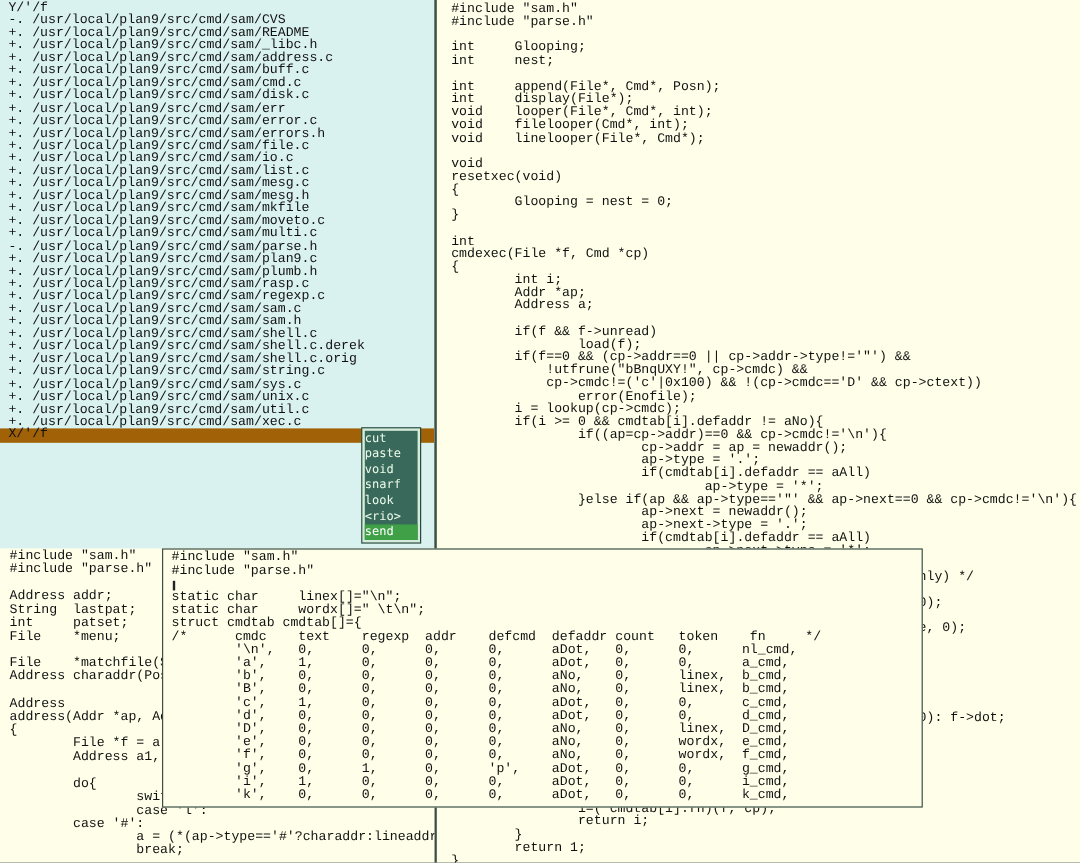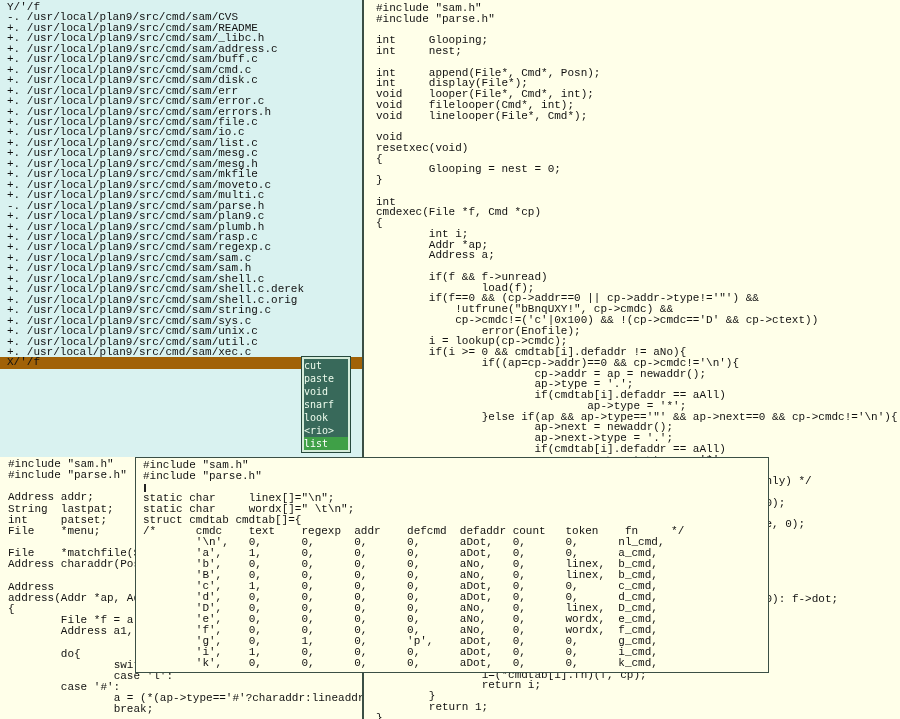"list" div.menu-item { text: list -> send }
